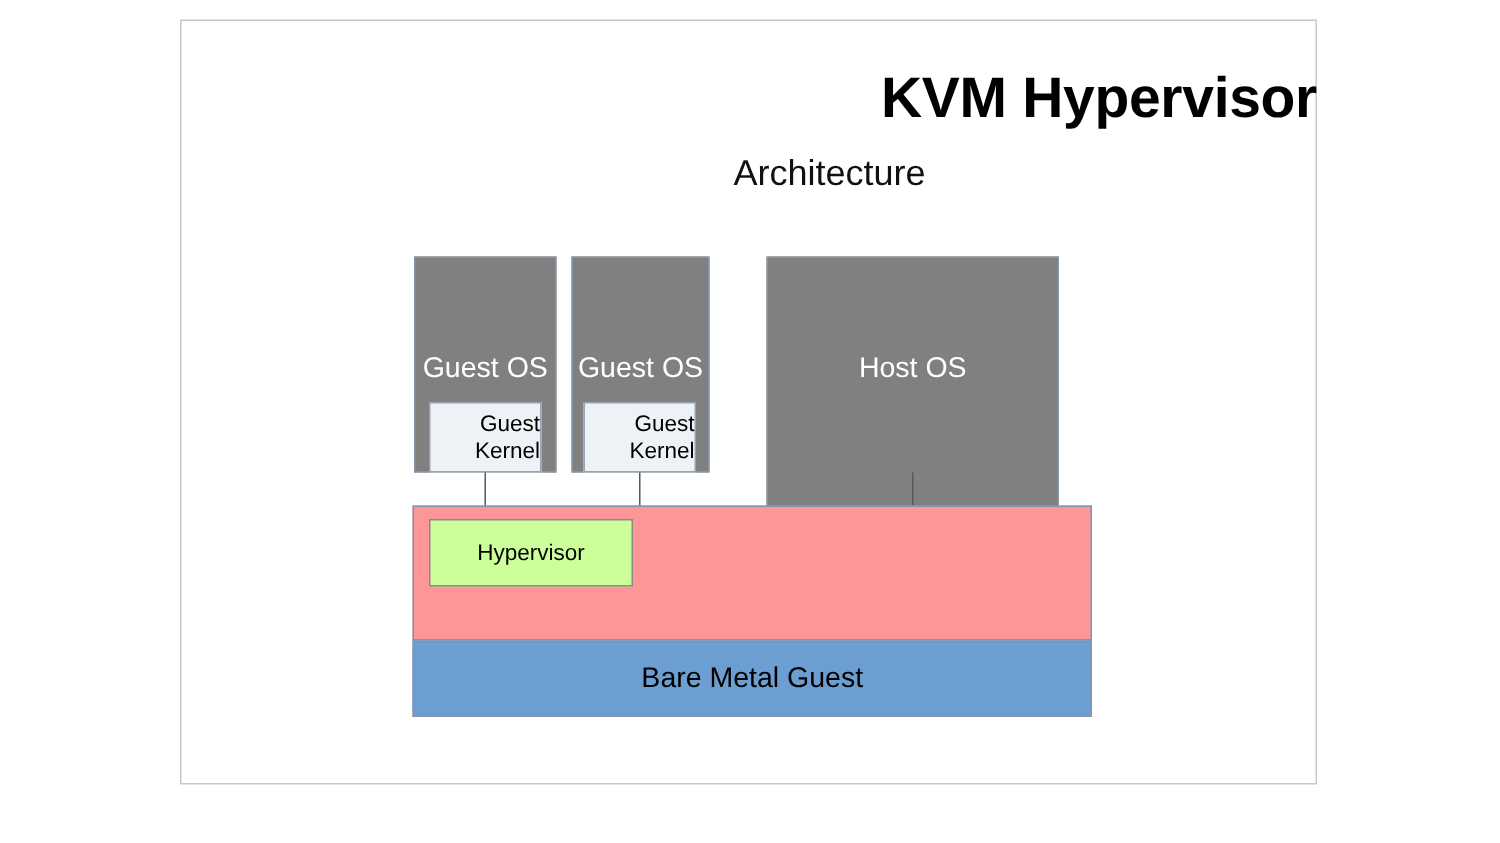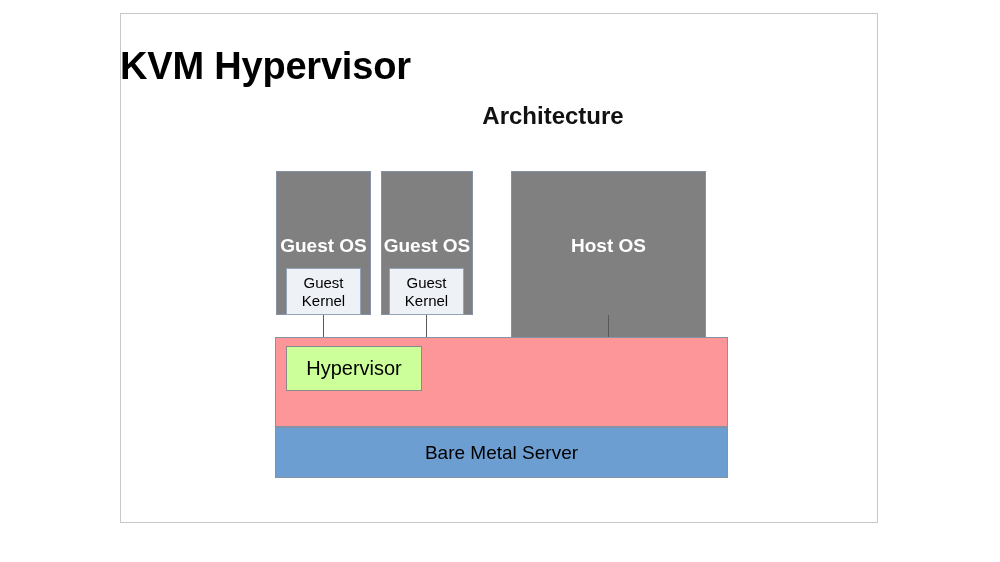"KVM Hypervisor" .title { text-align: left -> right }
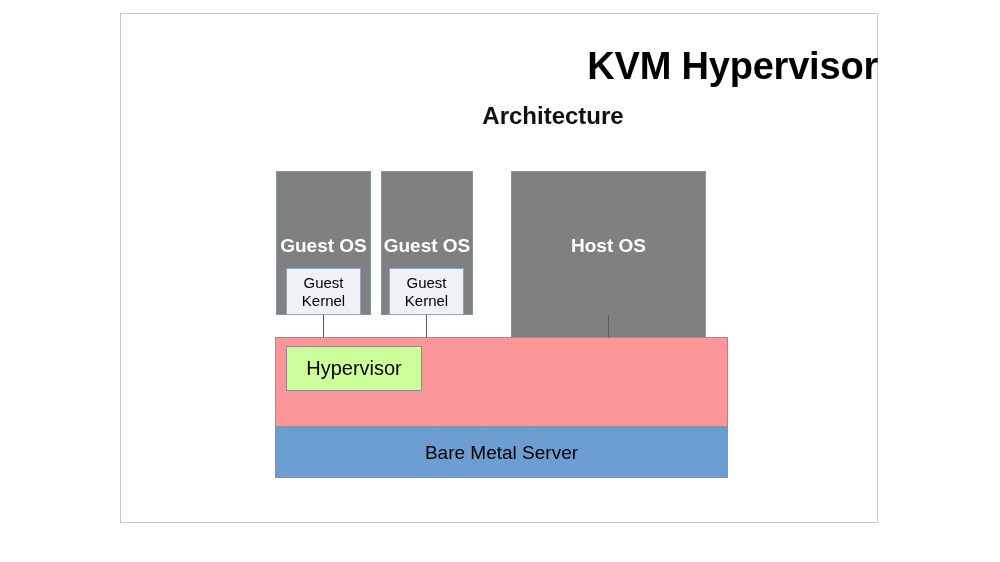"Architecture" .subtitle { font-weight: bold -> normal }
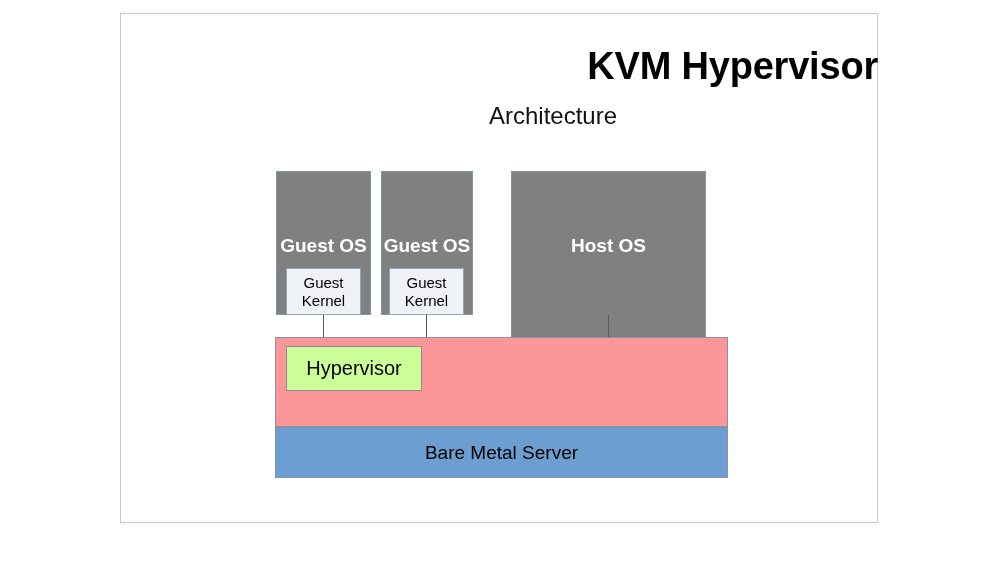"Guest OS" .os-box .os-label { font-weight: bold -> none }
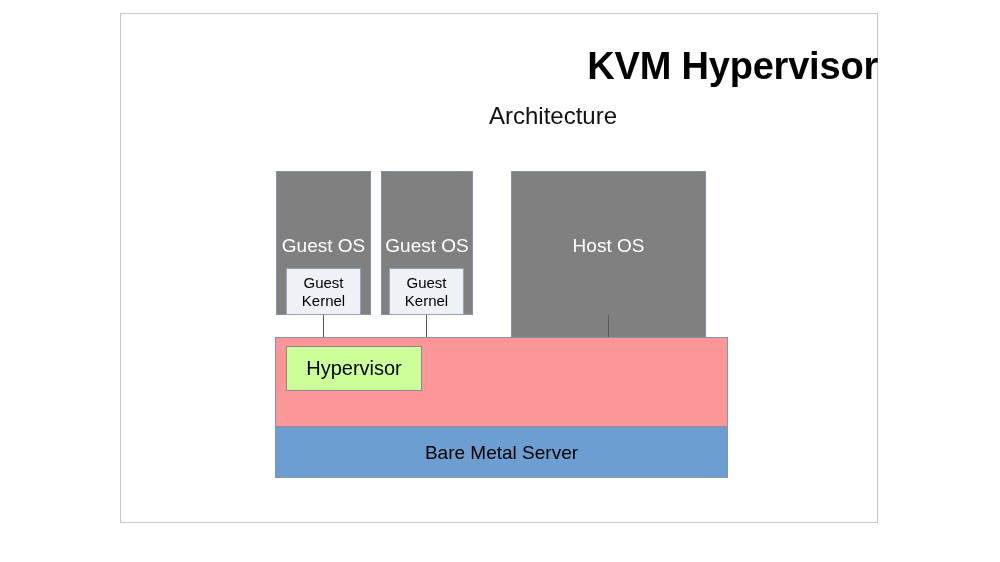"Guest" .kernel-box { align-items: none -> flex-end }
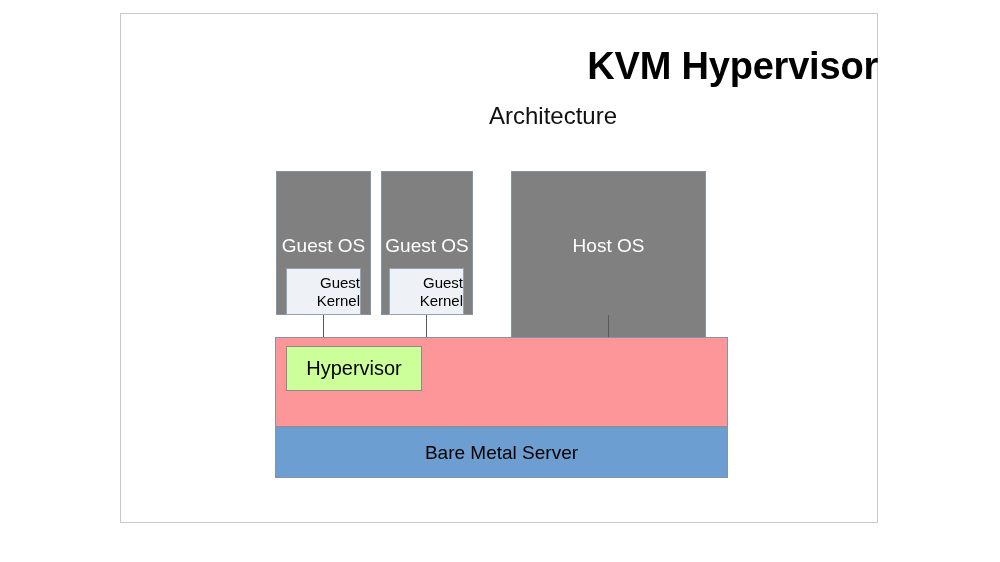"Hypervisor" .hypervisor-box { font-size: 20px -> 15px }
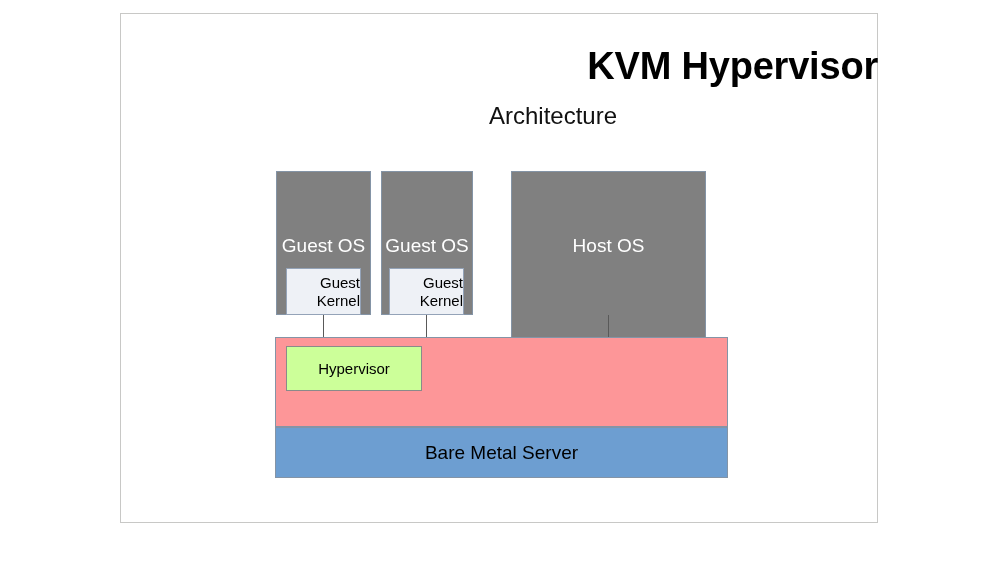"Bare Metal Server" span { text: Server -> Guest }
